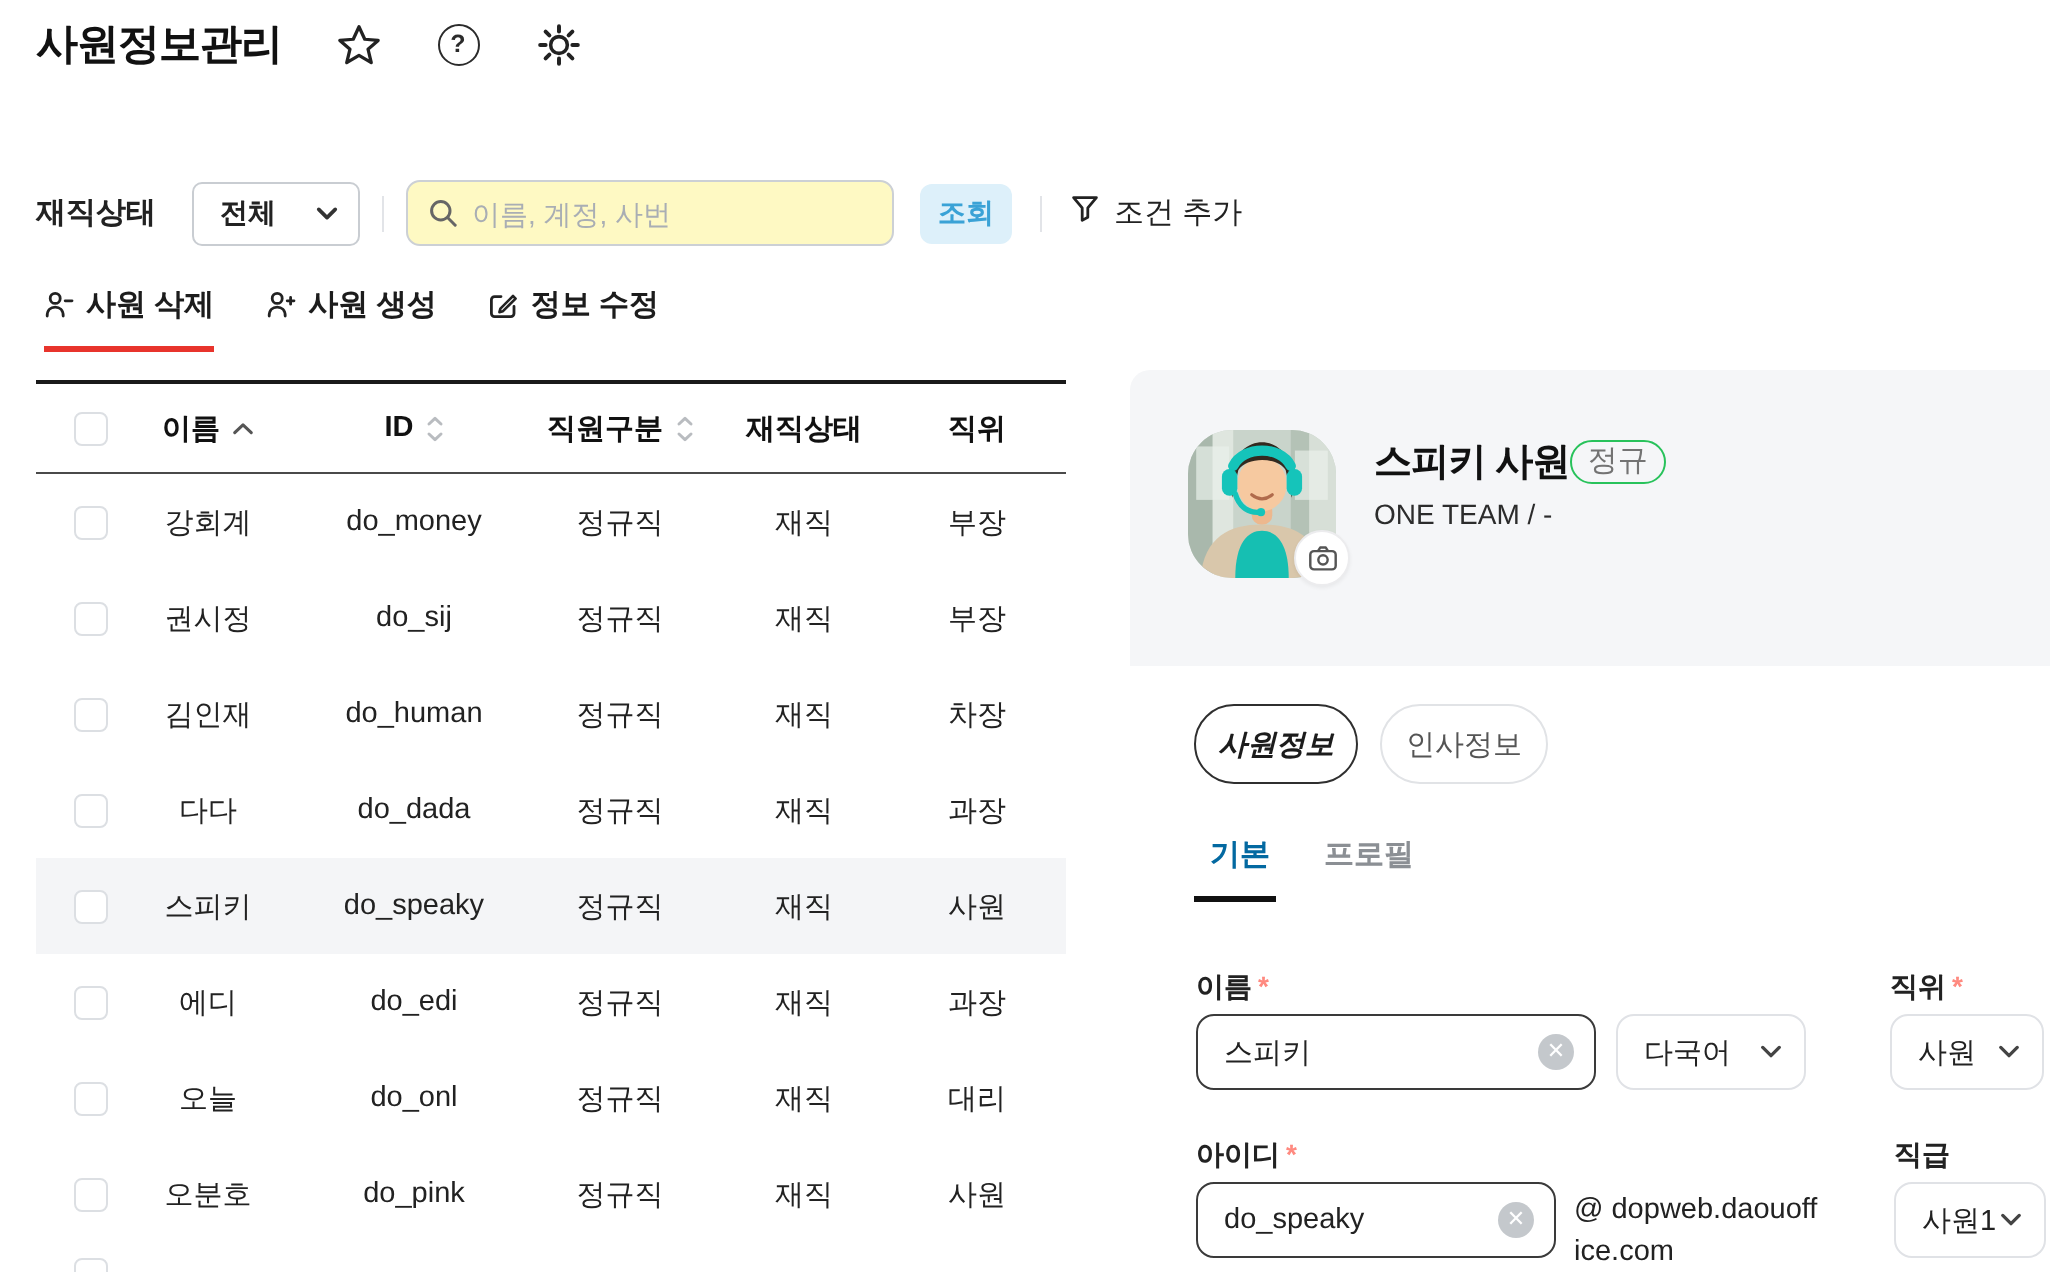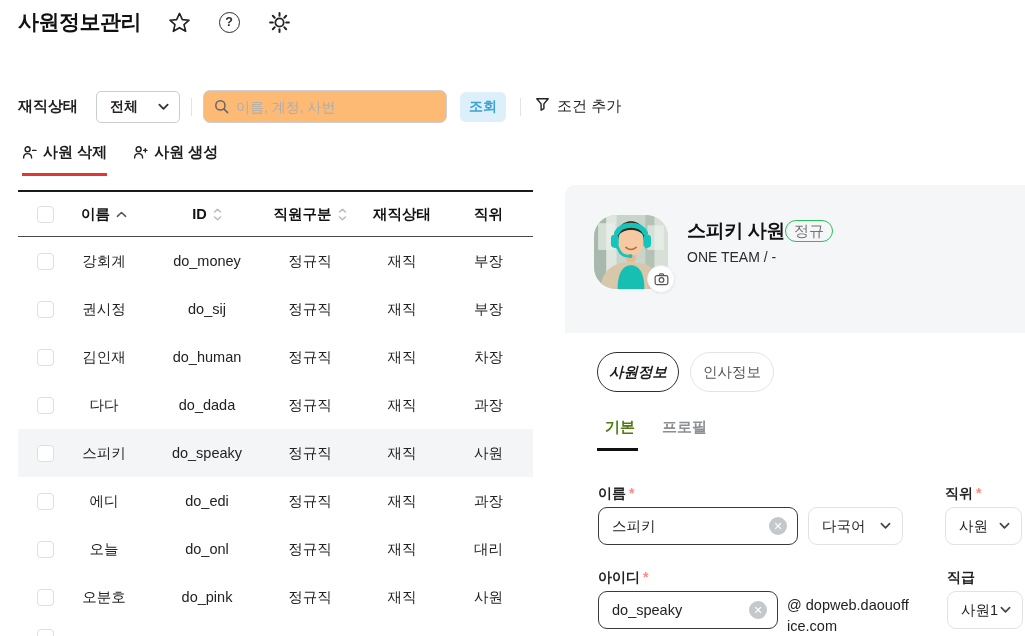"이름, 계정, 사번" .search-box { background: #fdba74 -> #fef9c3 }
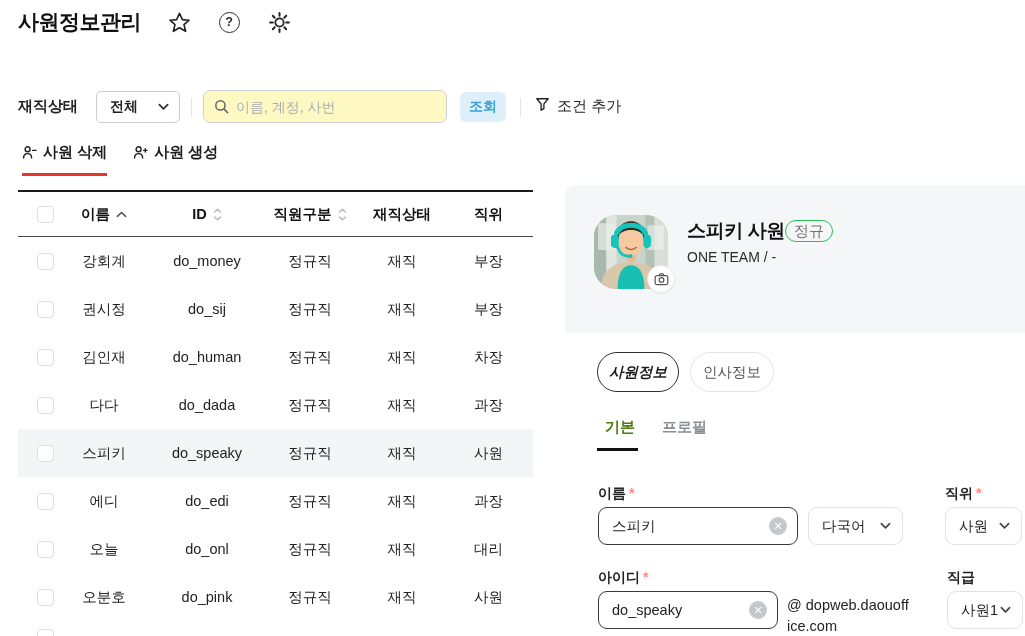"정보 수정" div.mtab { html: none -> <div> <svg> <path></path> <path></path> </svg> <span>정보 수정</span> </div> }
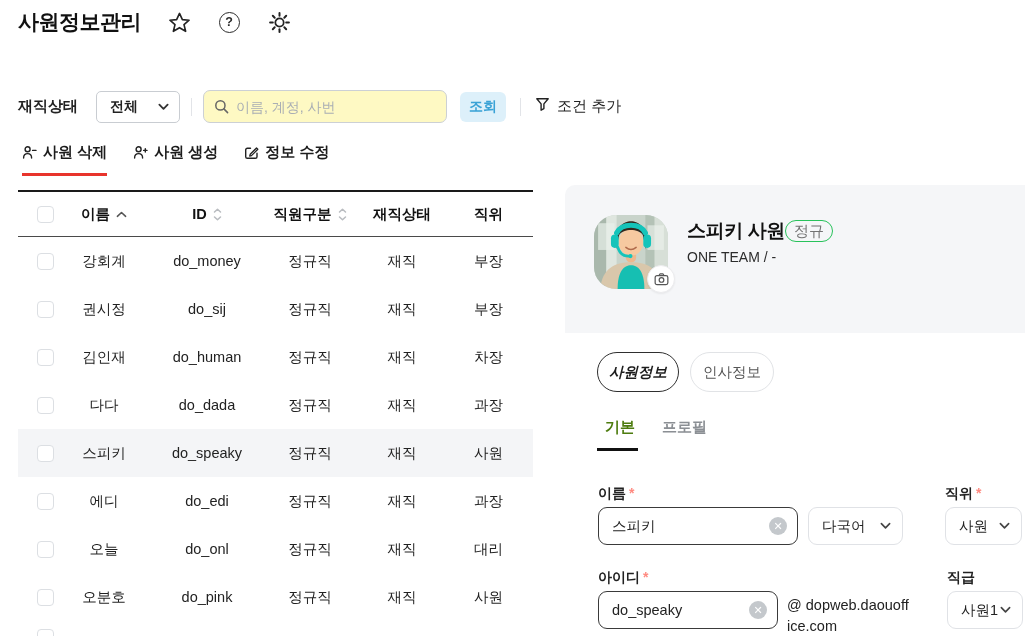"기본" .stab-basic { color: #4d7c0f -> #0369a1 }
